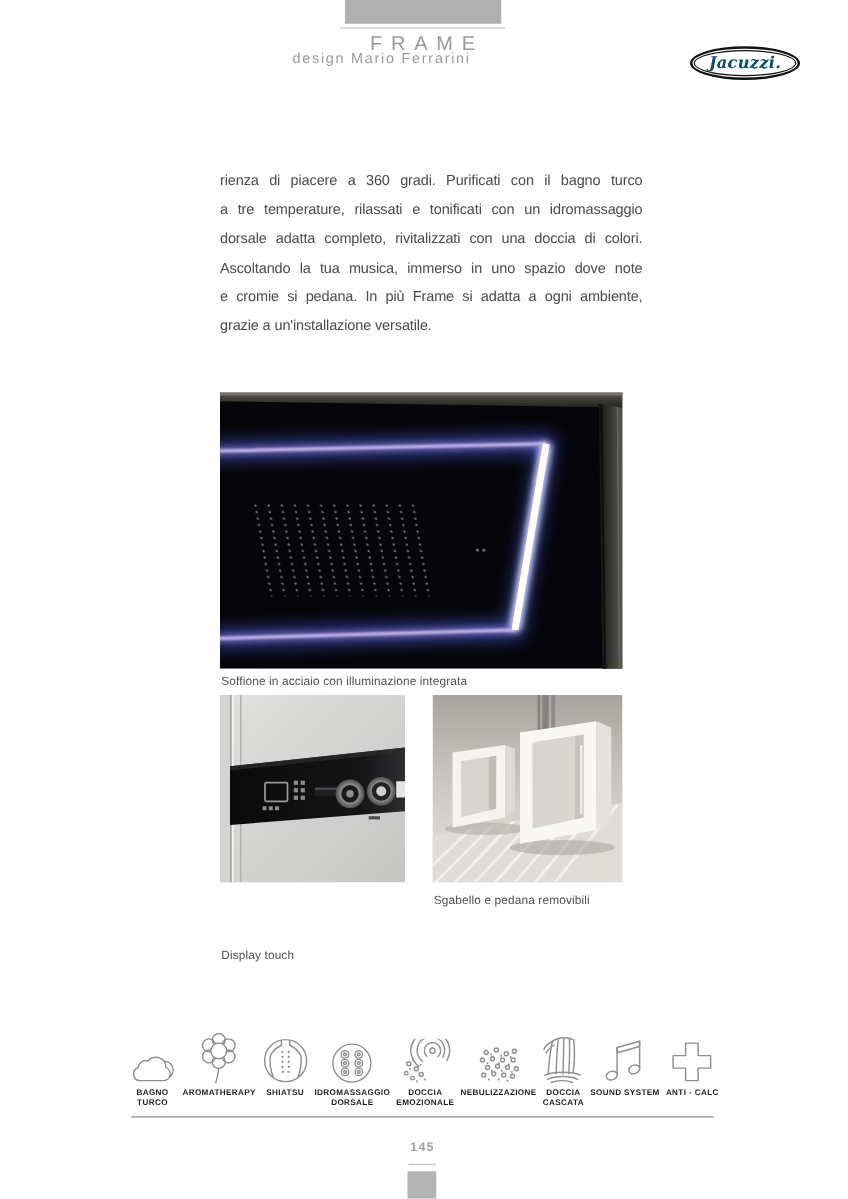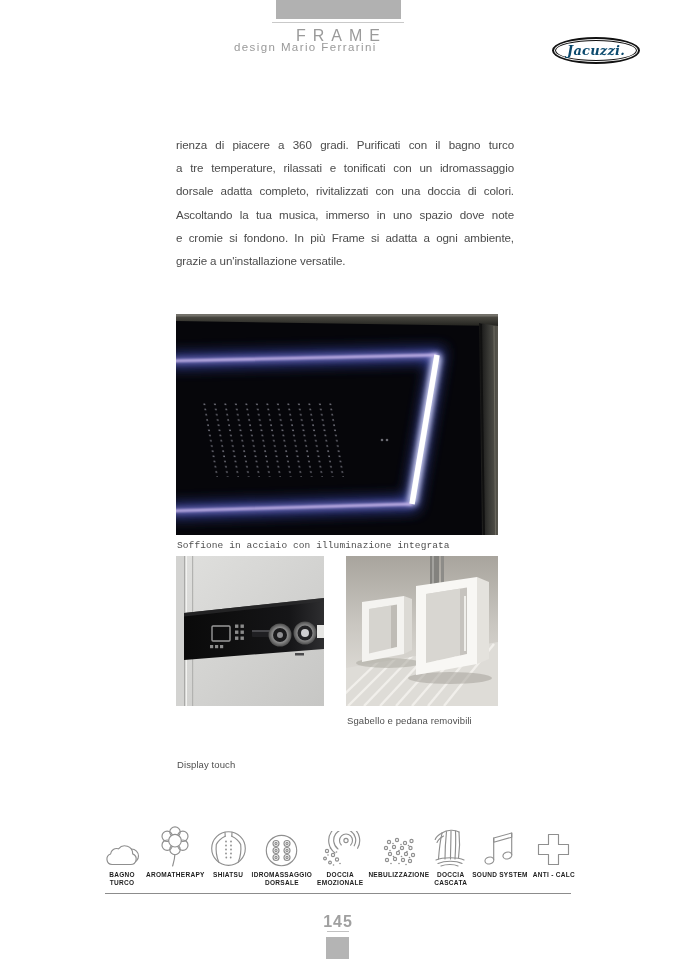"e cromie si fondono. In" div.intro-line { text: fondono -> pedana }
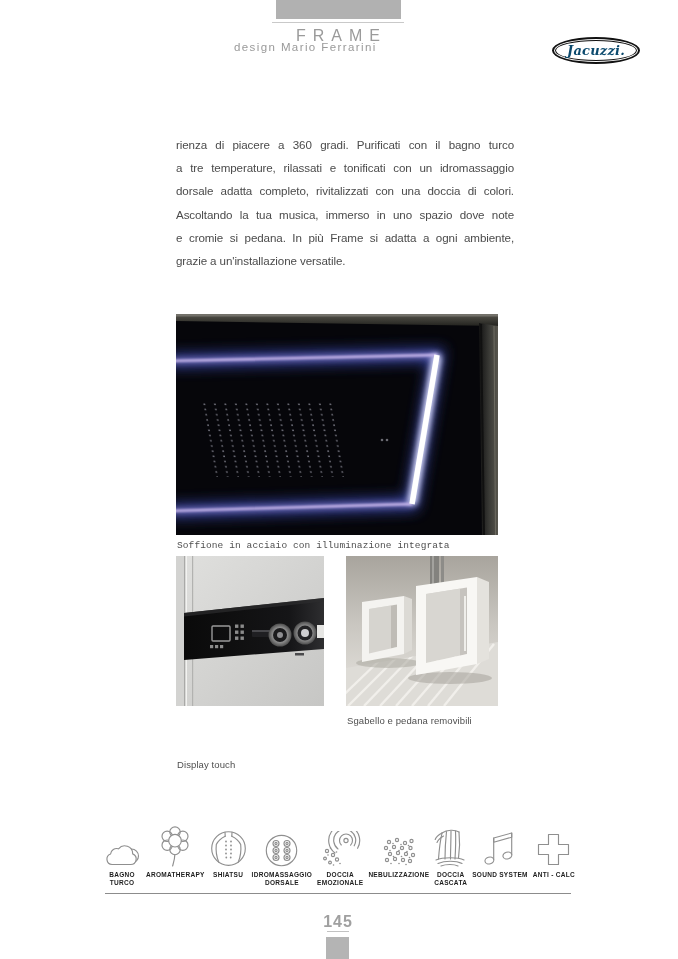"Soffione in acciaio con illuminazione" .caption-main { font-family: Liberation Mono, monospace -> none }
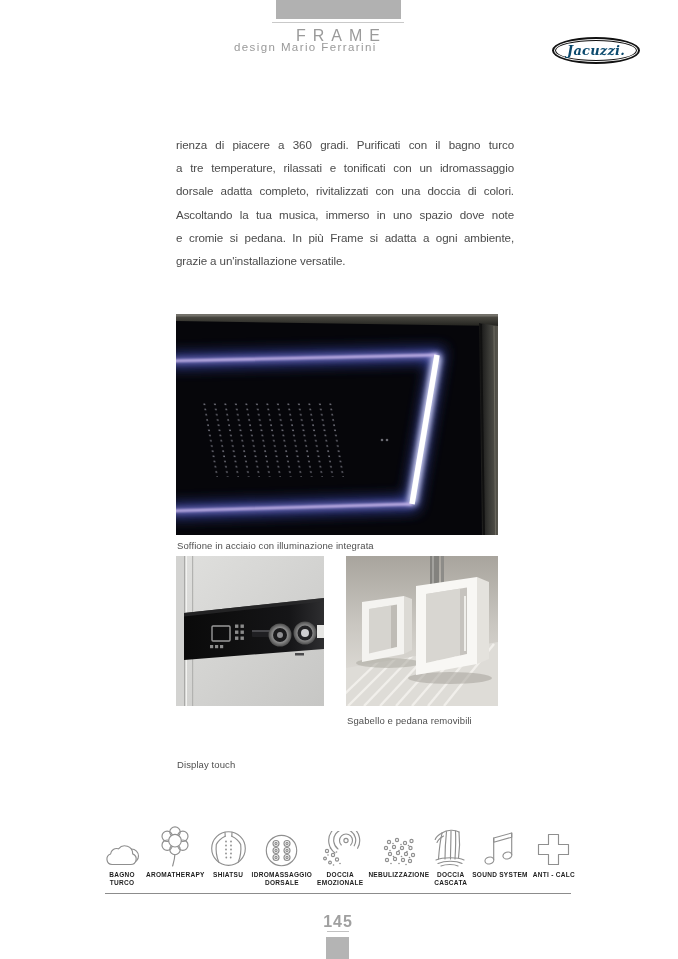"145" .page-number { font-size: 16px -> 10px }
